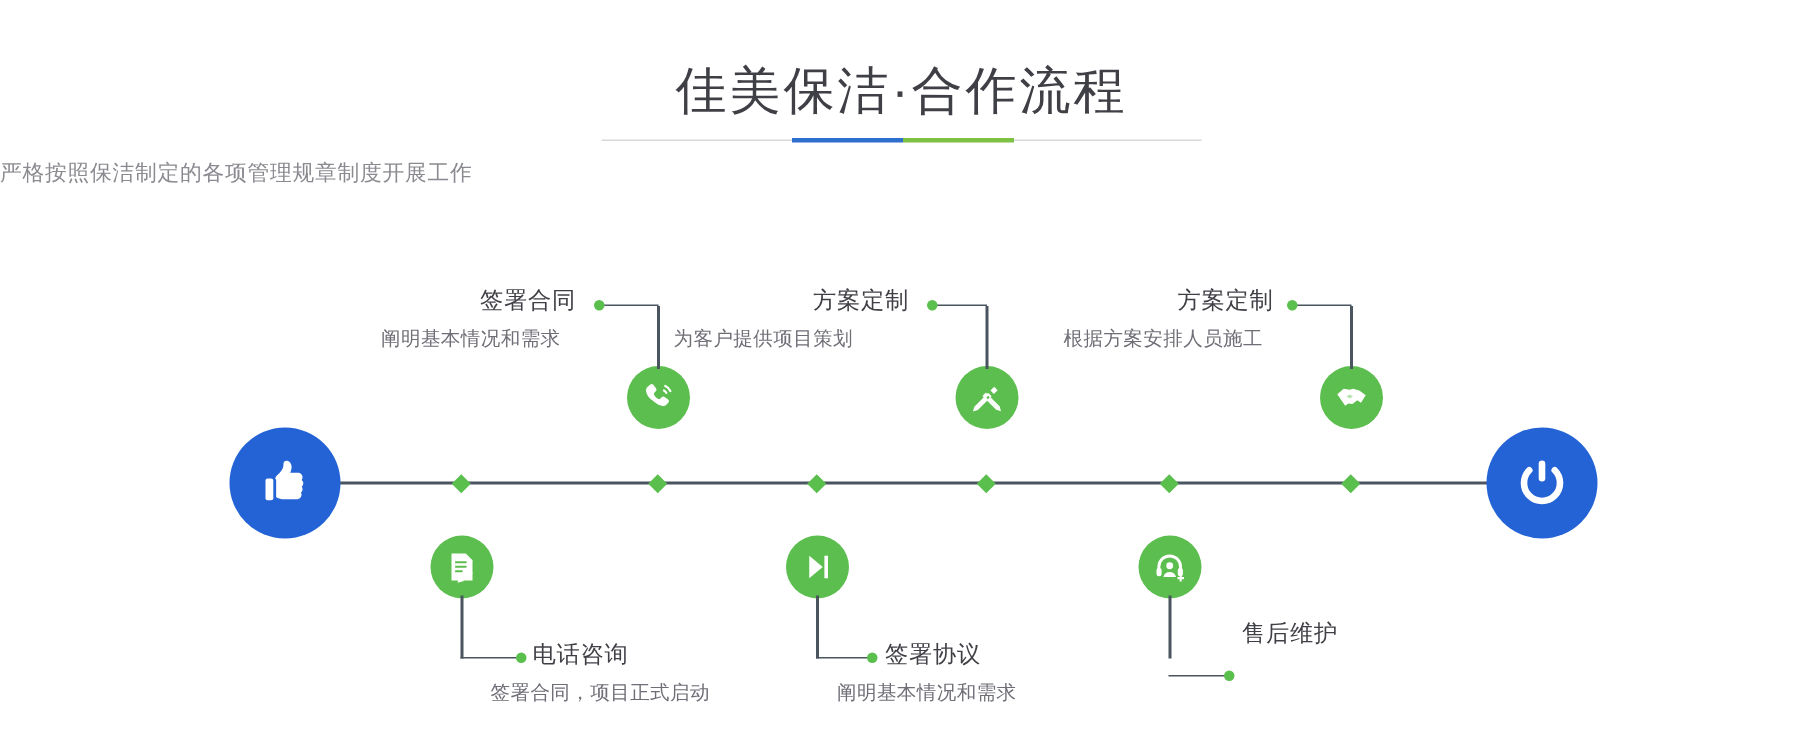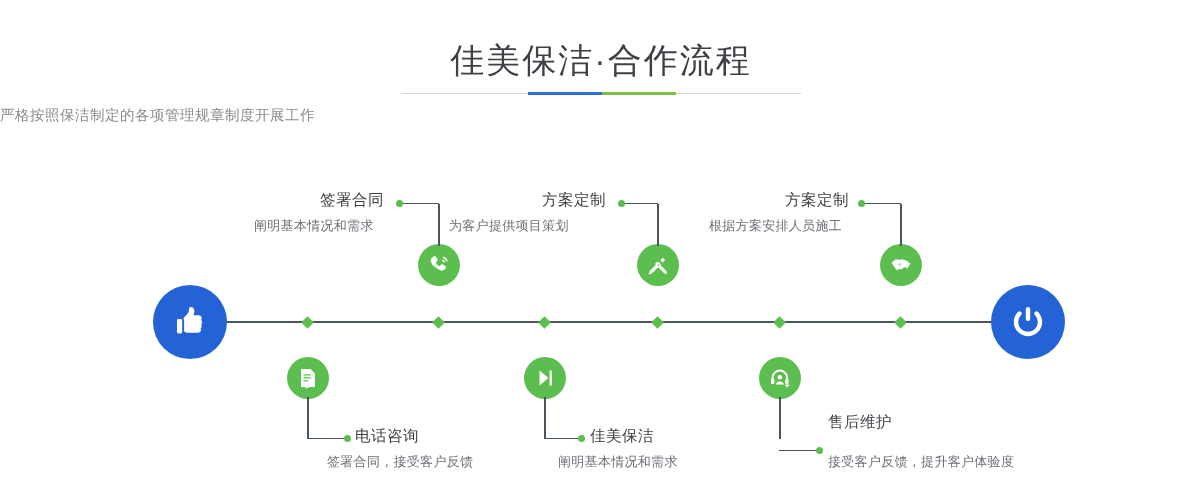"佳美保洁" div.step-title { text: 佳美保洁 -> 签署协议 }
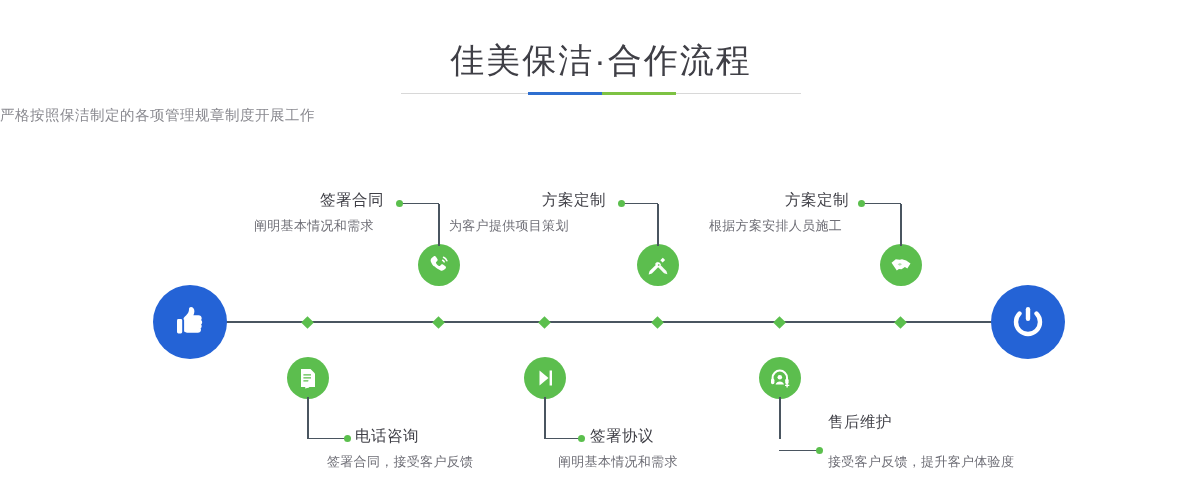"签署合同，接受客户反馈" div.step-desc { text: 接受客户反馈 -> 项目正式启动 }
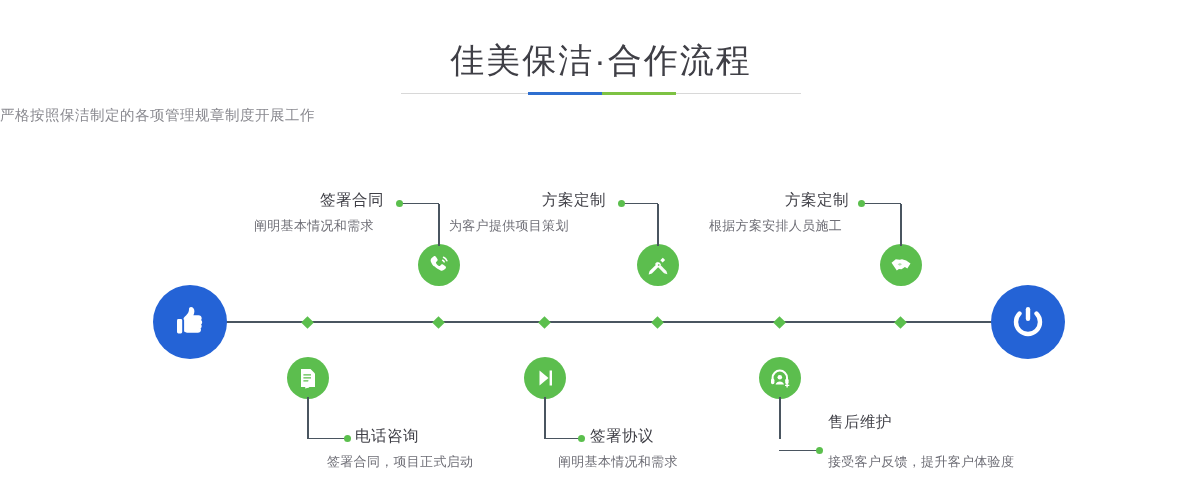"接受客户反馈，提升客户体验度" div.step-desc { html: <div>接受客户反馈，提升客户体验度</div> -> none }
